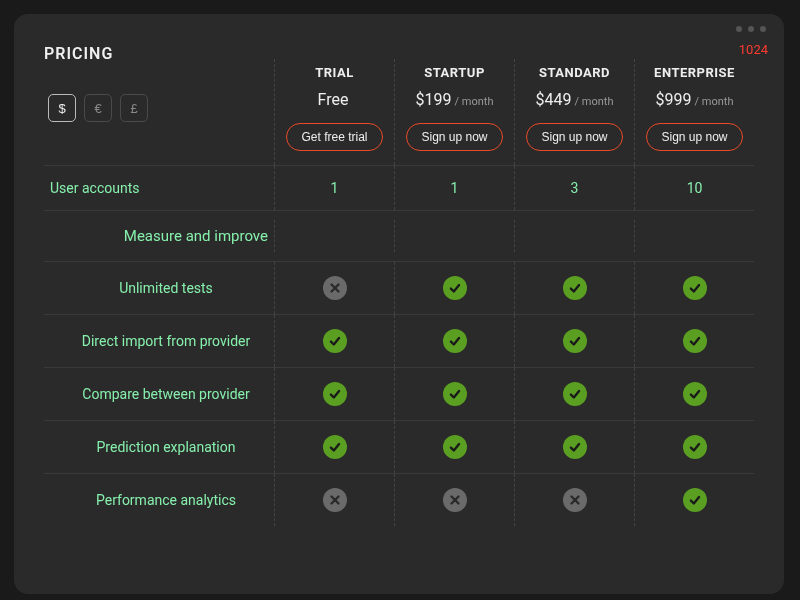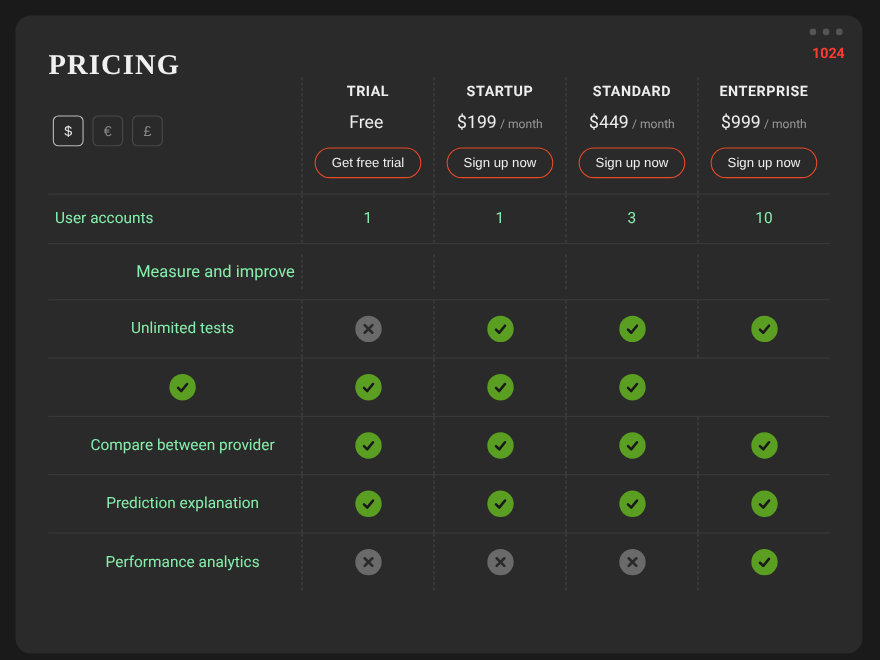"PRICING" .title { font-family: Liberation Serif, serif -> none; font-size: 26px -> 16px }
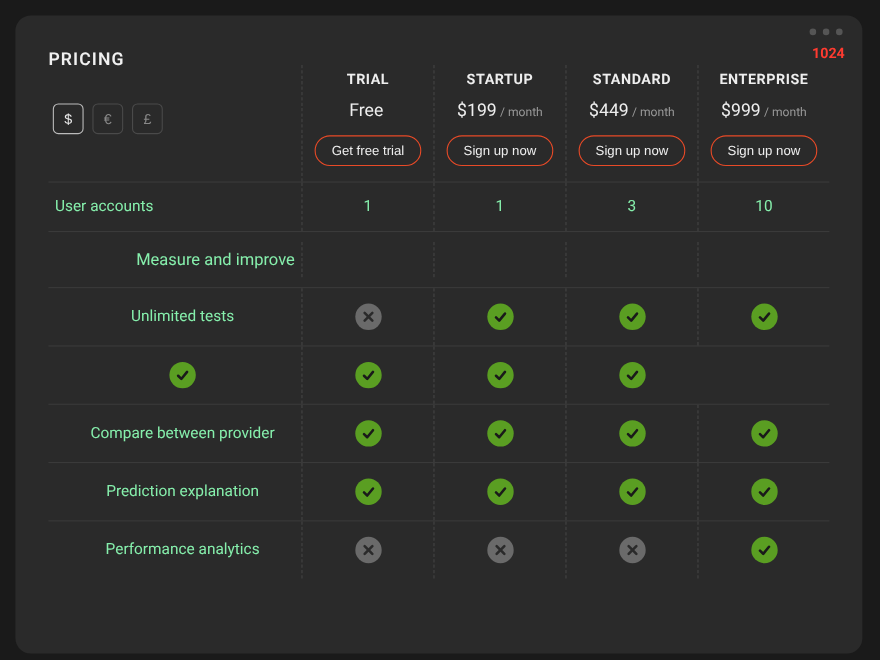"1024" .badge { font-weight: 700 -> 400 }
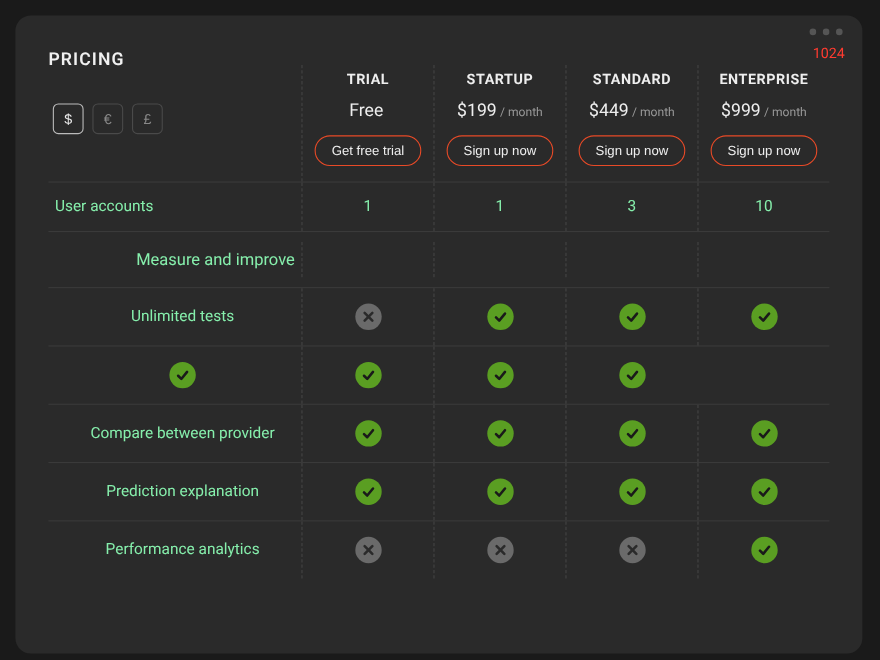"Direct import from provider" div.body-cell { html: none -> <div>Direct import from provider</div> }
